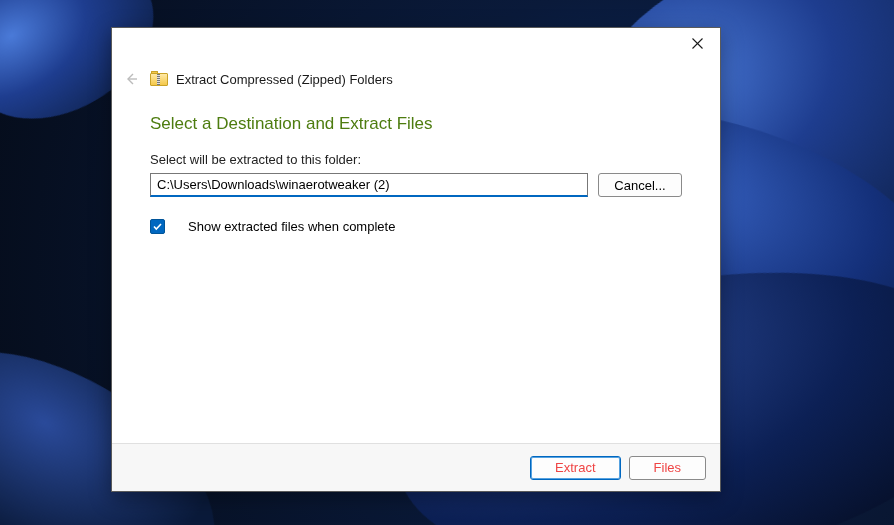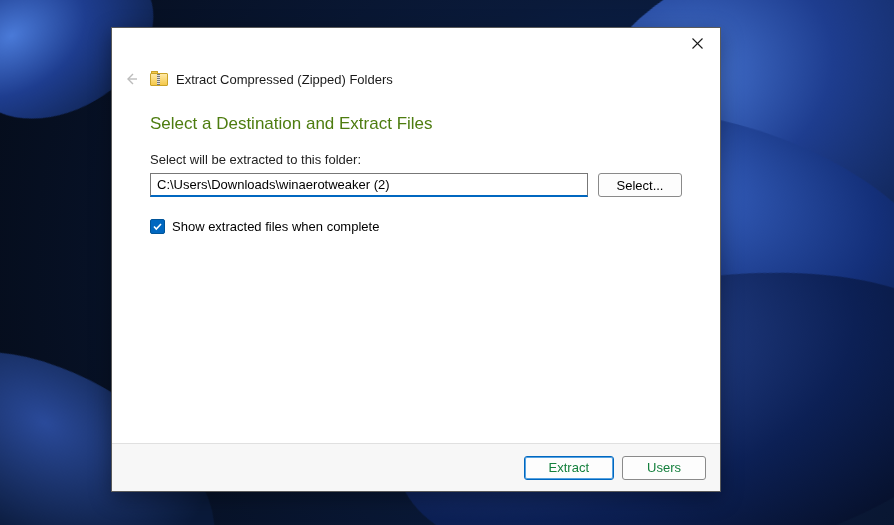"Select..." button.browse-btn { text: Select -> Cancel }
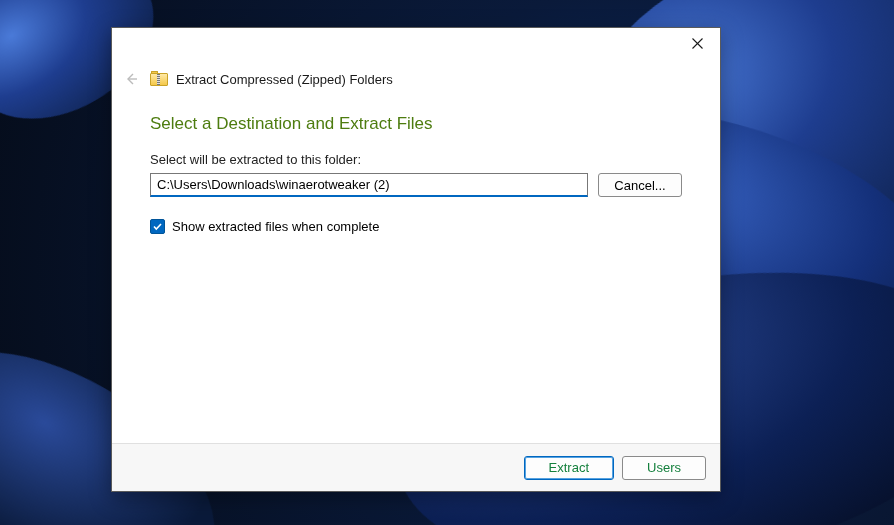"Show extracted files when complete" .checkbox-row { gap: 7px -> 23px }
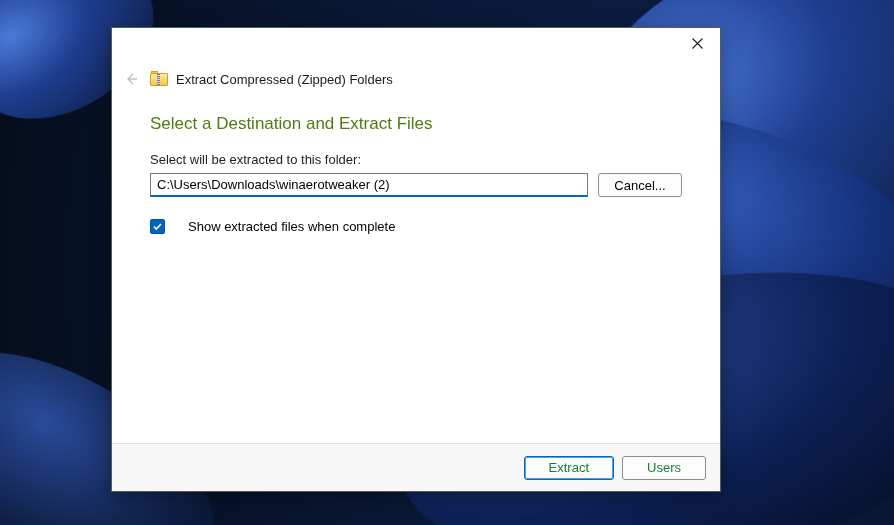"Extract" .btn { color: #15803d -> #ef4444 }
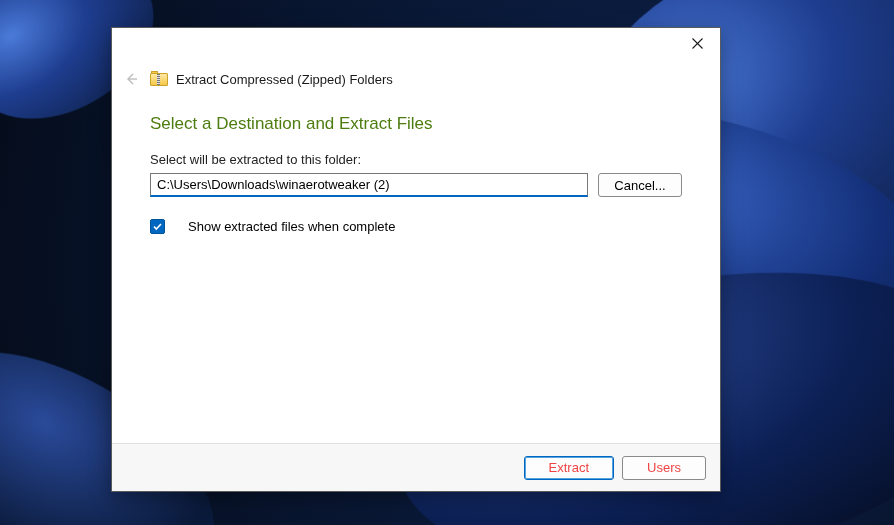"Users" button.btn { text: Users -> Files }
